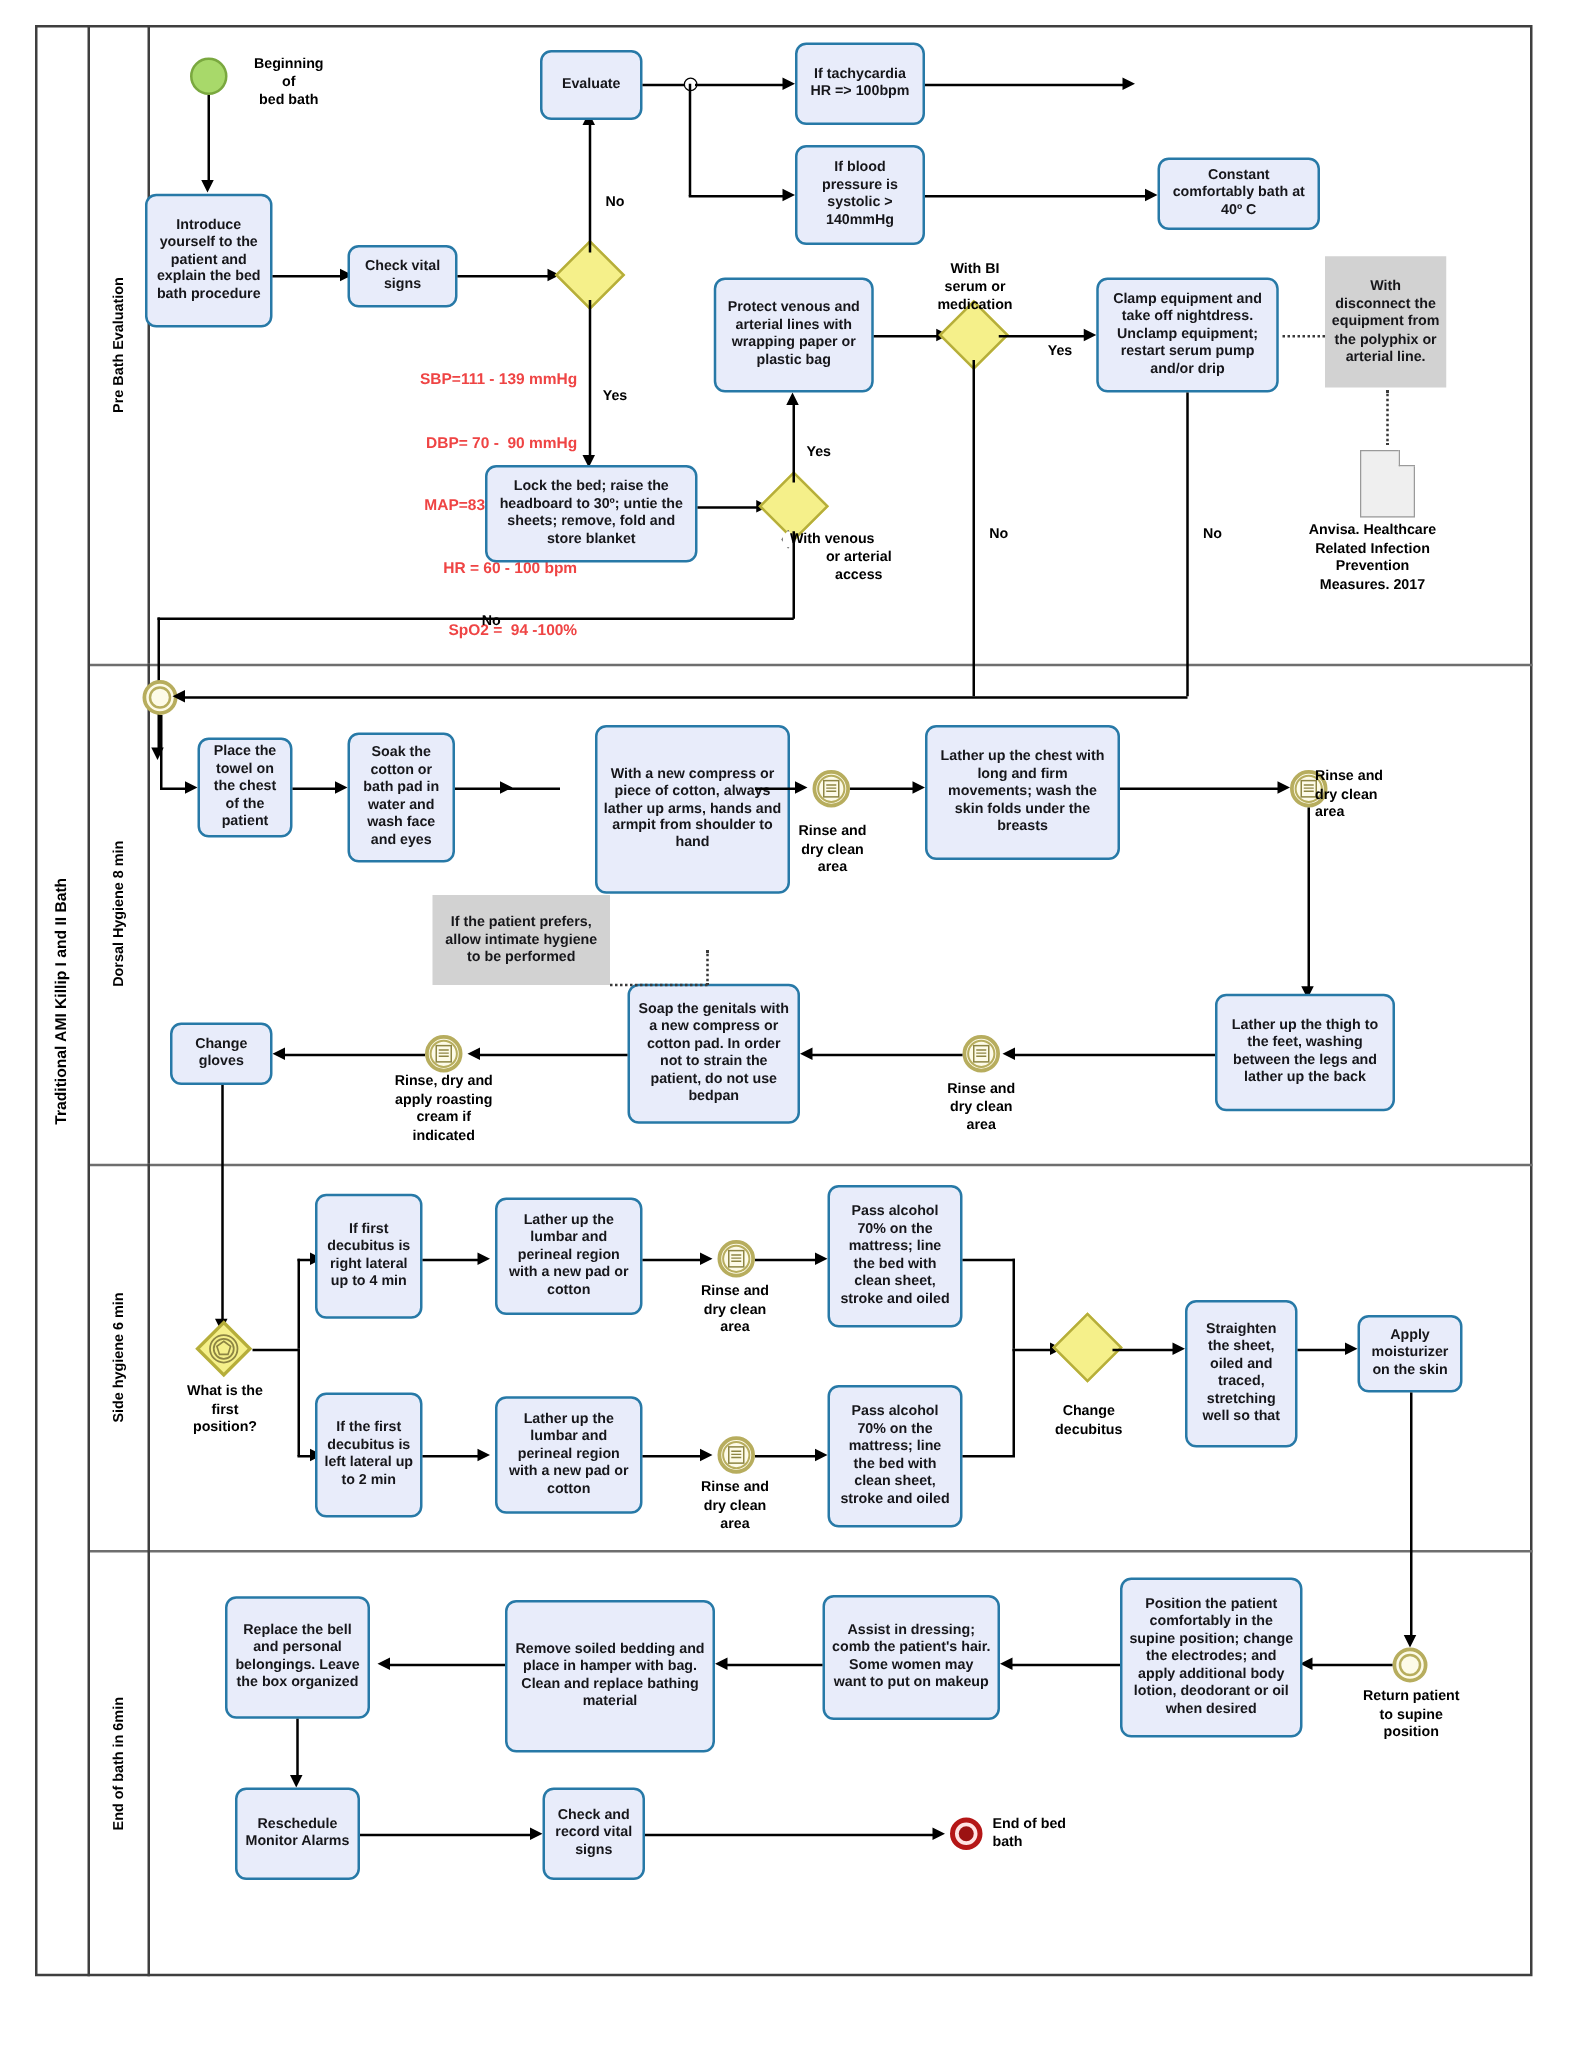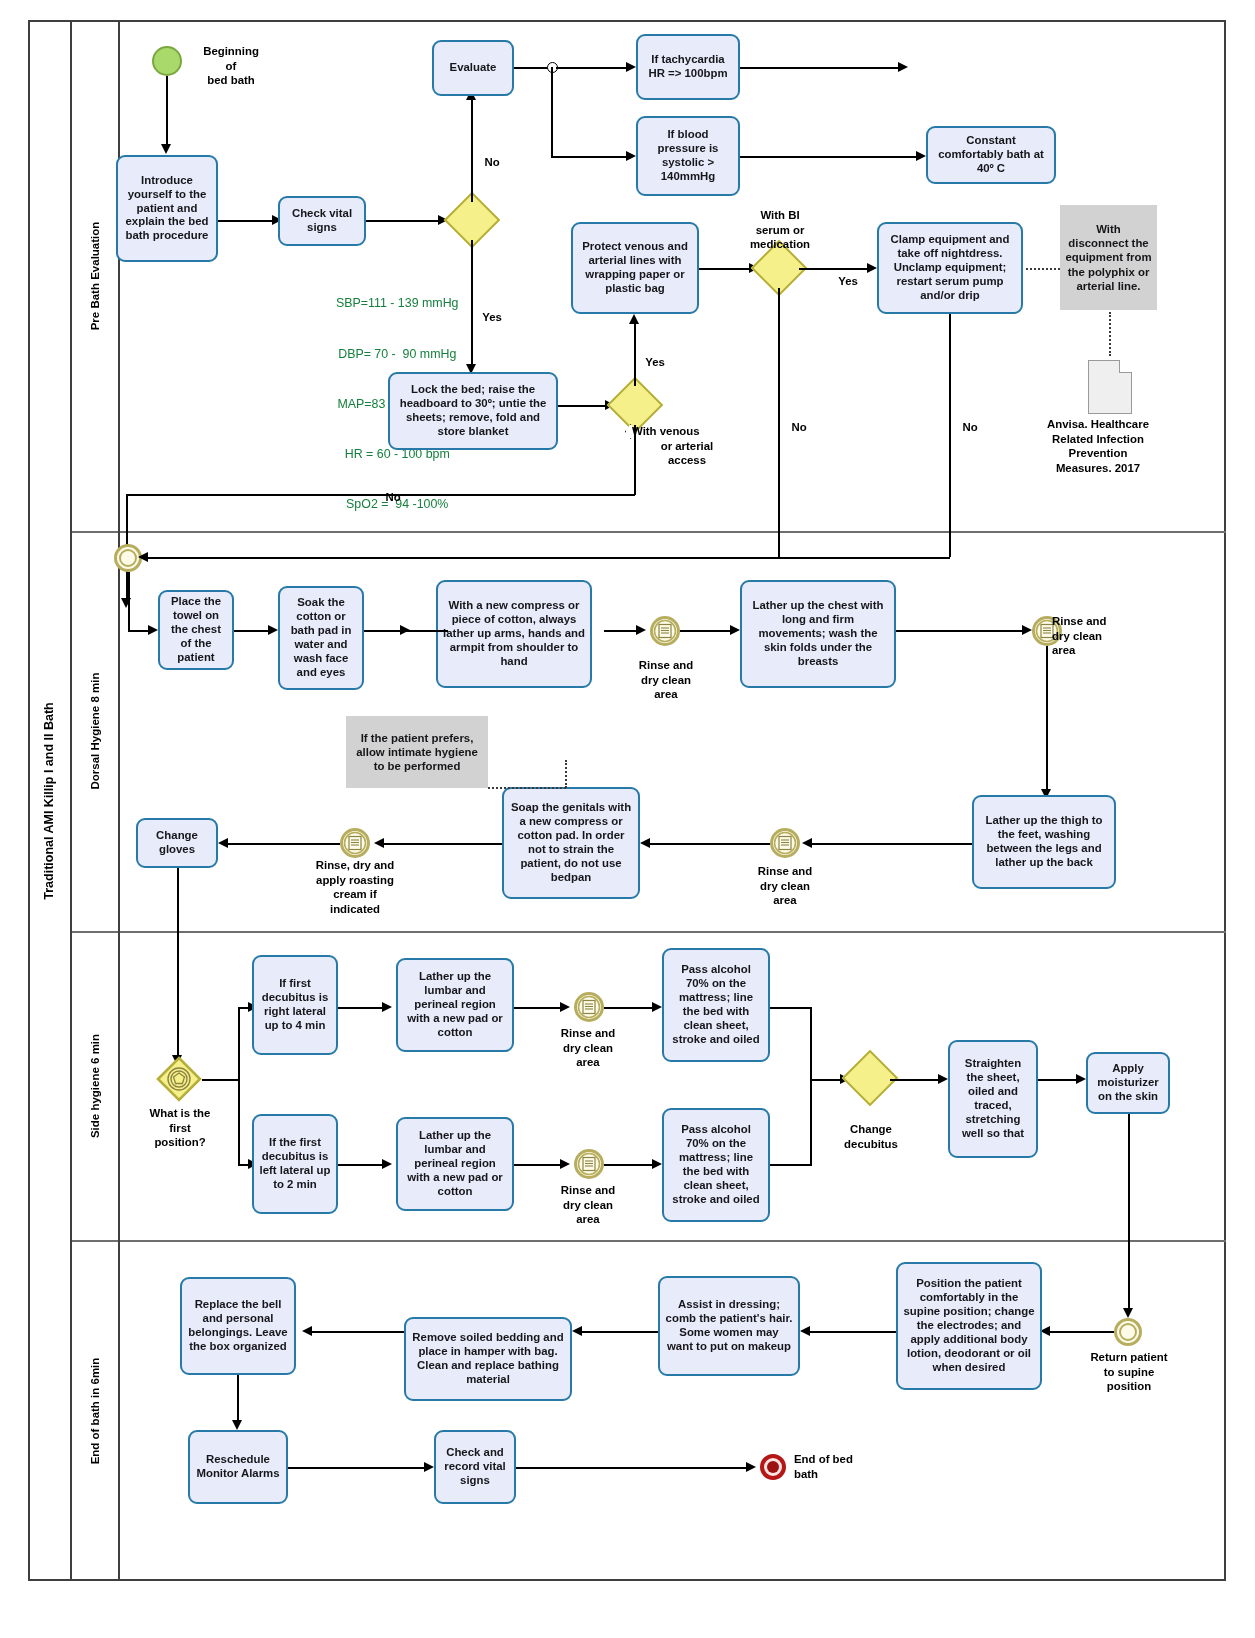"SBP=111 - 139 mmHg" .vitals { color: #15803d -> #ef4444; font-weight: normal -> bold; text-align: center -> right }
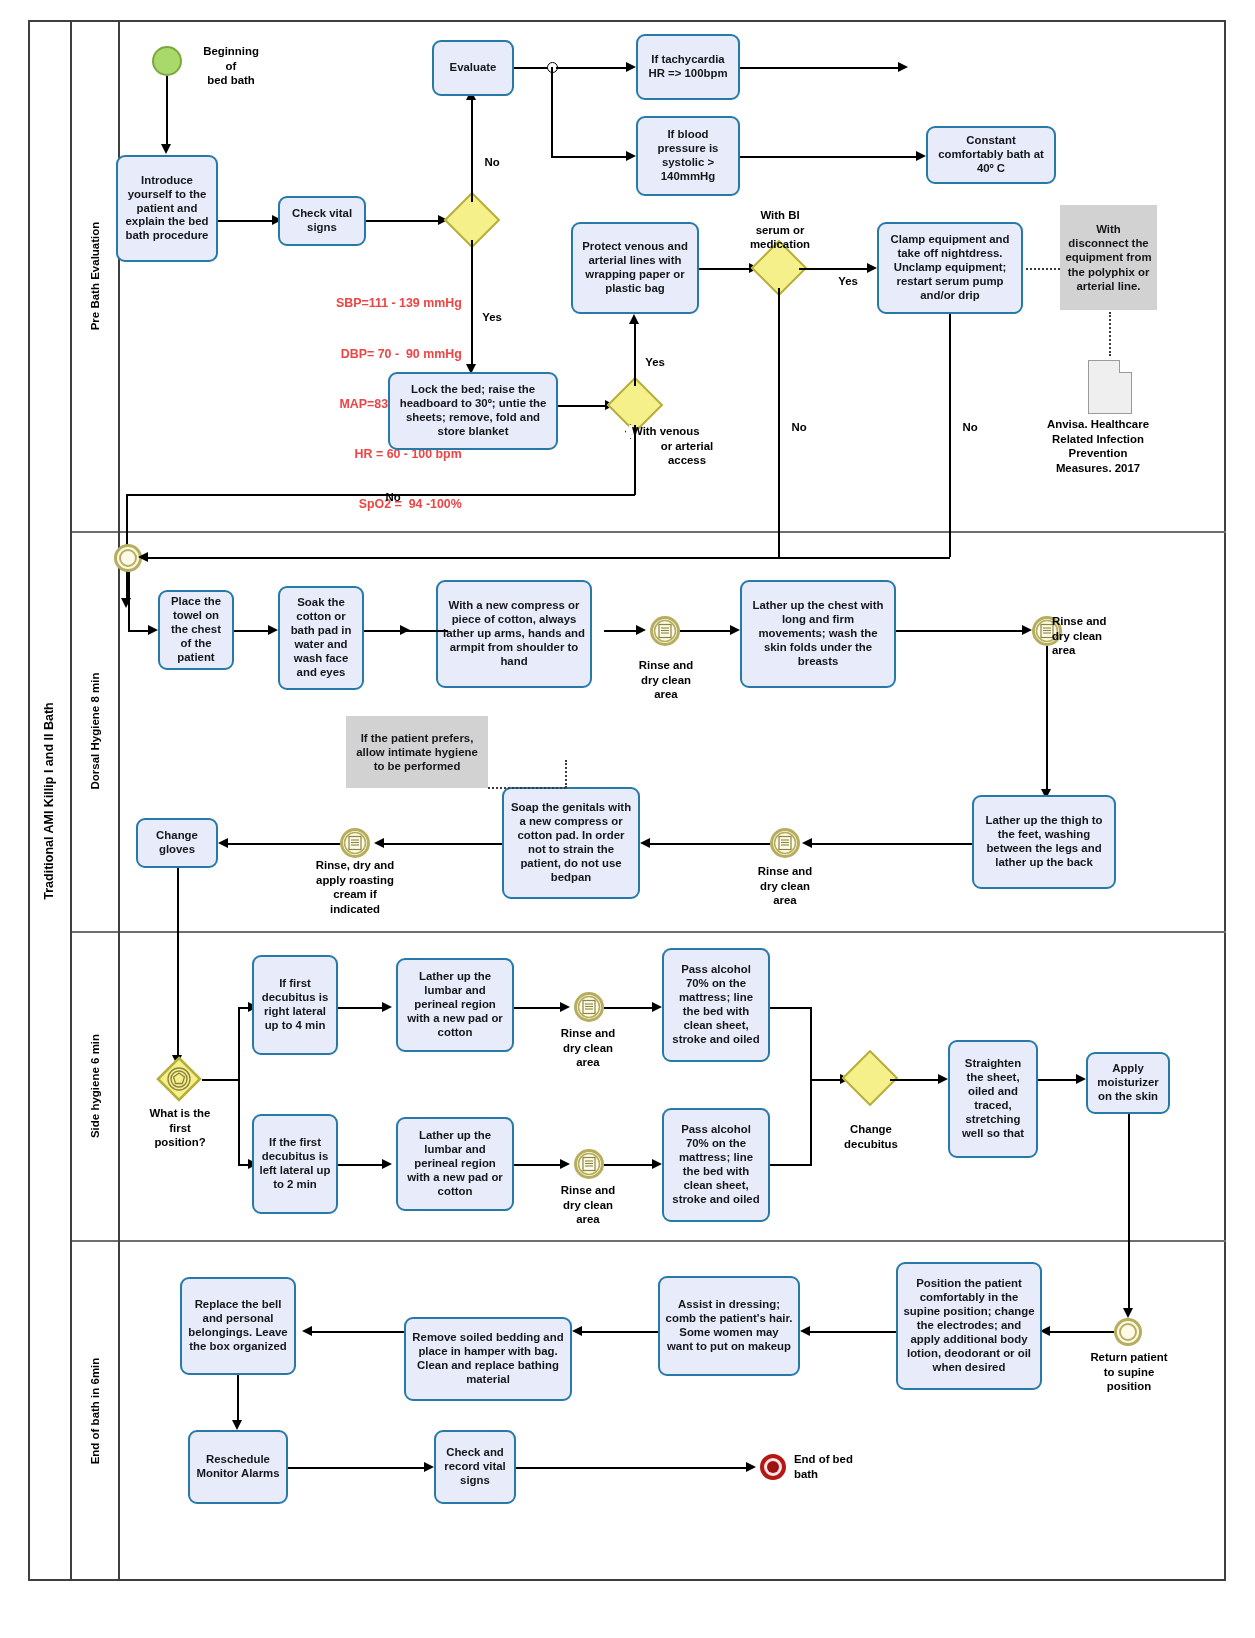"With a new compress or" div.task { height: 108px -> 135px; left: 436px -> 476px }
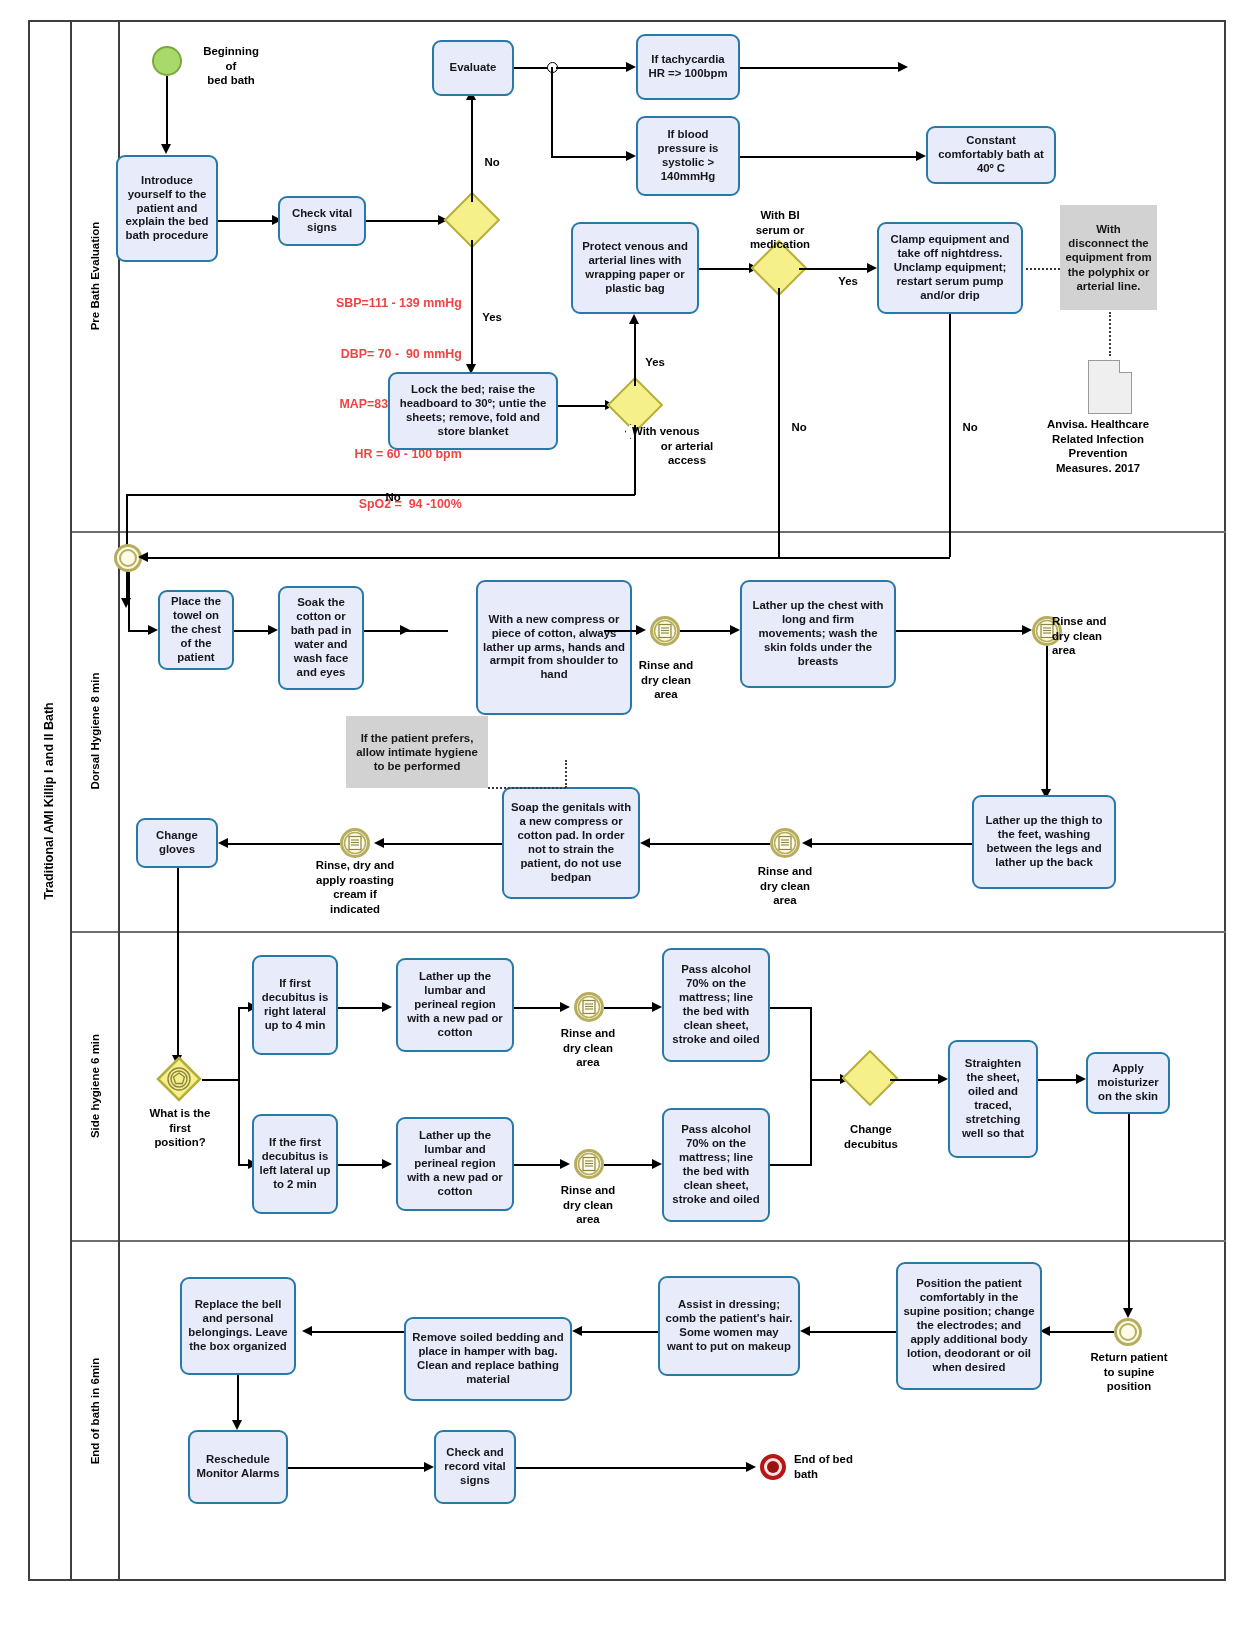"Remove soiled bedding and place" div.task { height: 84px -> 122px; top: 1317px -> 1280px }
